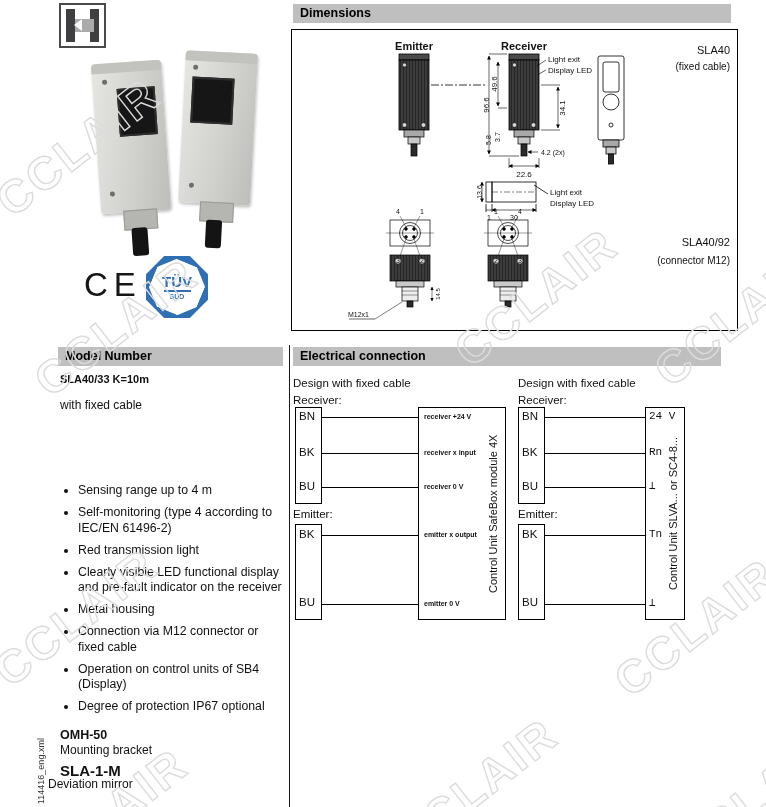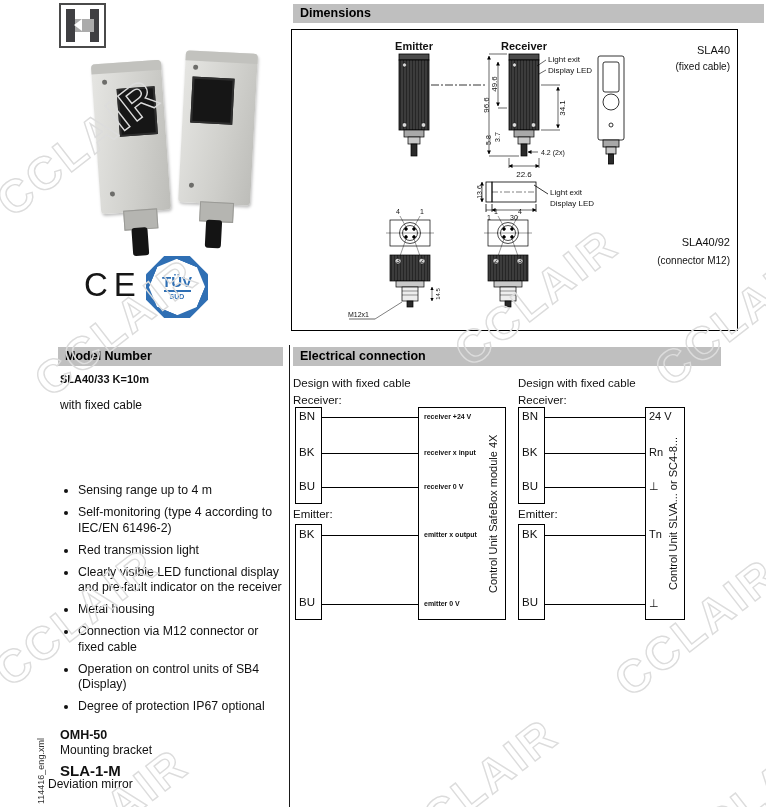"Dimensions" div.bar { width: 471px -> 438px }
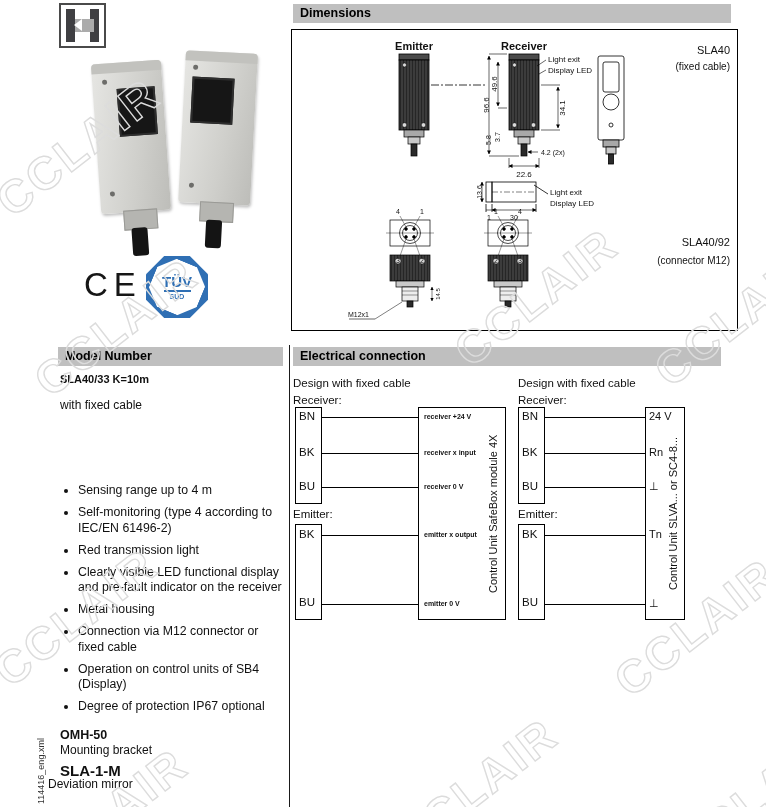"24 V" .pin-m { font-family: none -> Liberation Mono, monospace }
